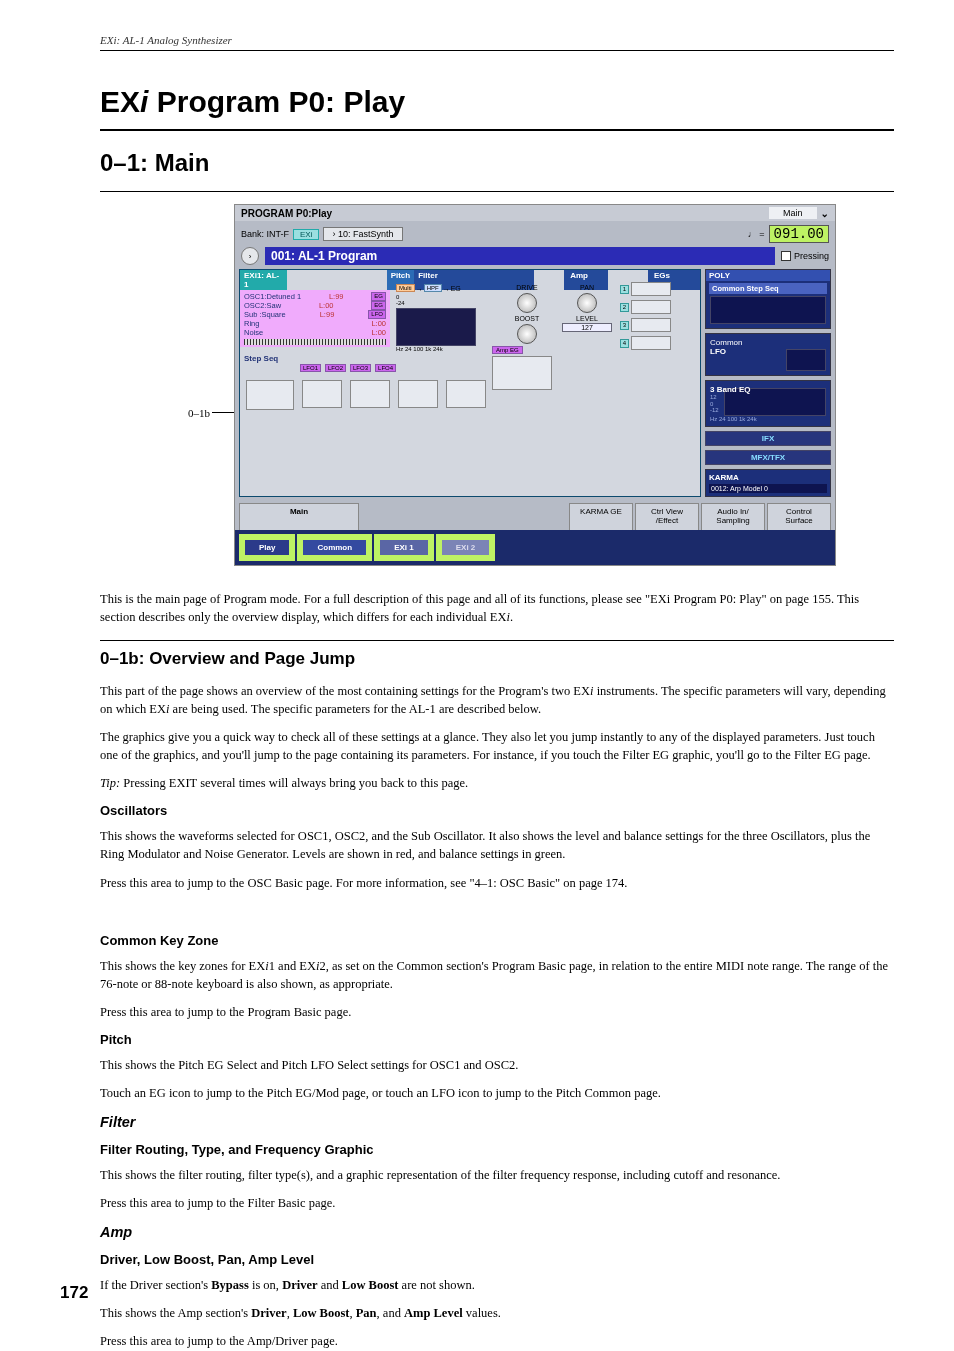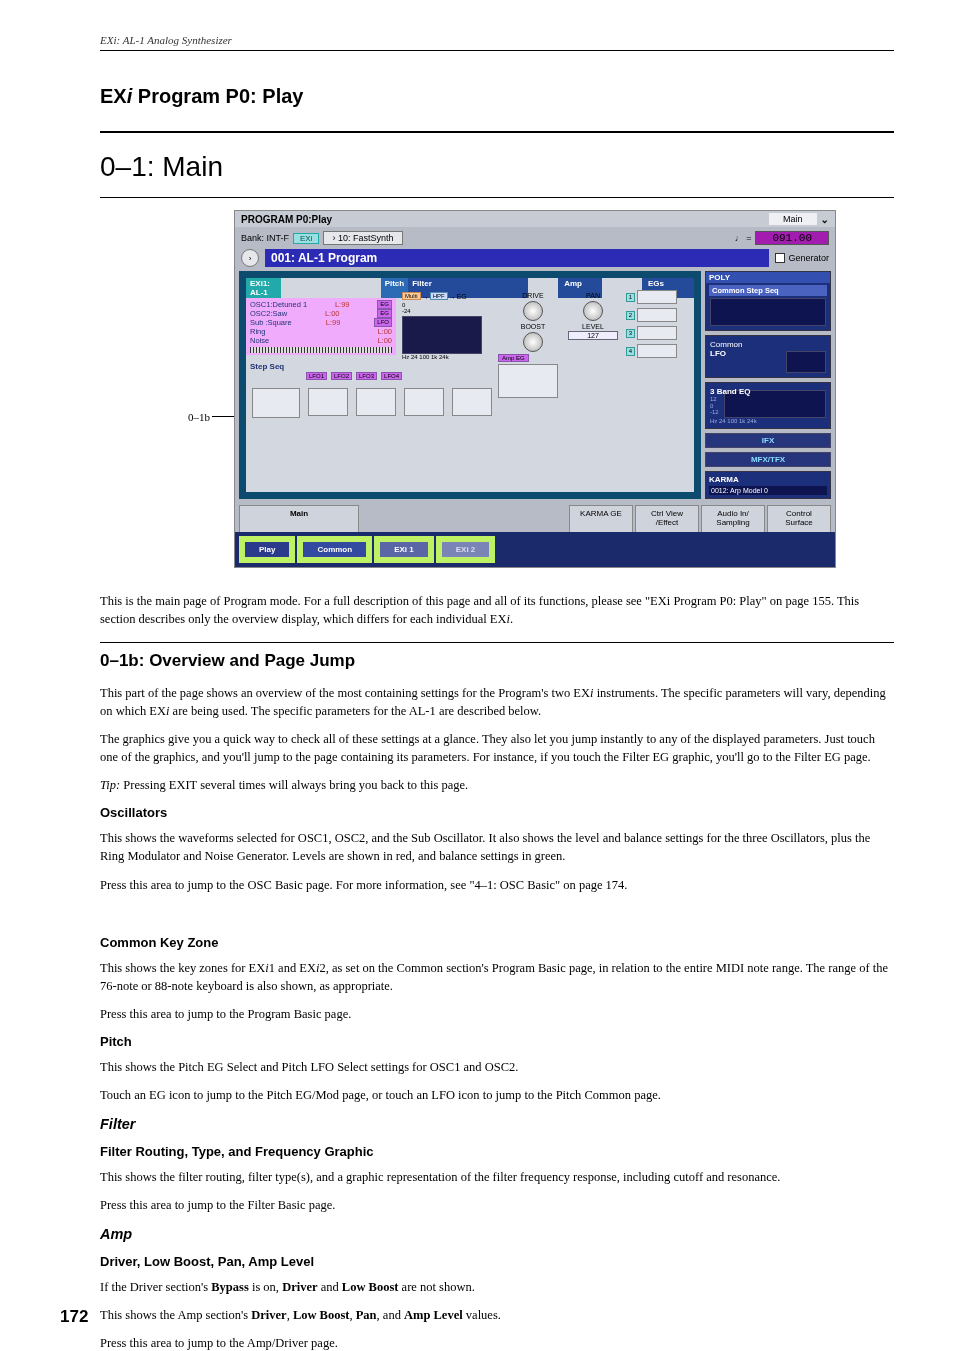"EXi Program P0: Play" h1.title1 { font-size: 20px -> 30px; margin-bottom: 23px -> 10px }
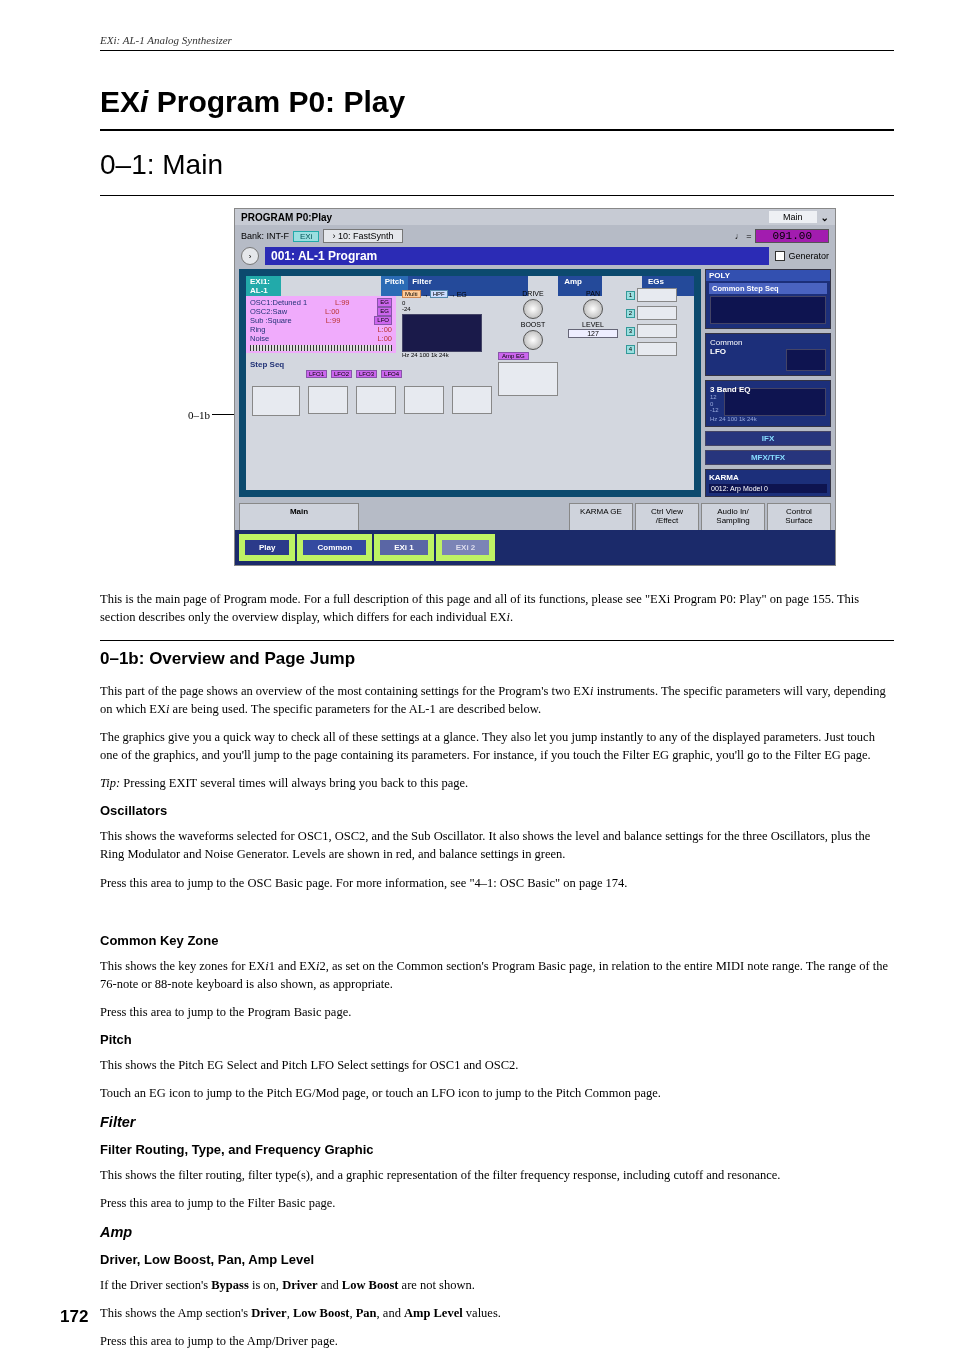"0–1: Main" h1.title2 { font-size: 28px -> 24px; font-weight: normal -> bold }
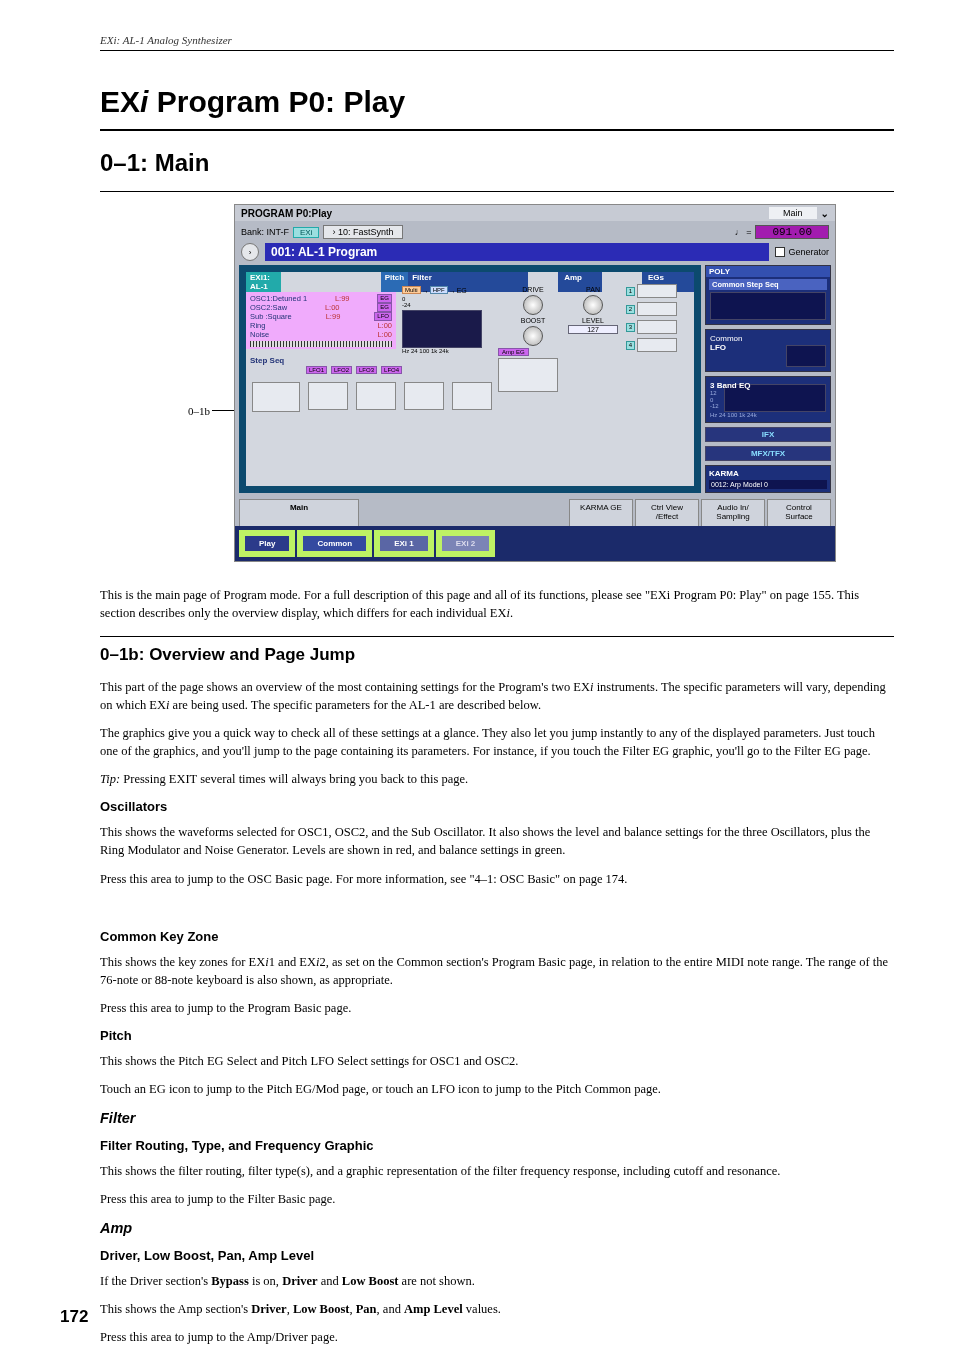"091.00" .tempo-box { background: #a21caf -> #bef264; font-size: 11px -> 14px; padding: 0 16px -> 0 4px }
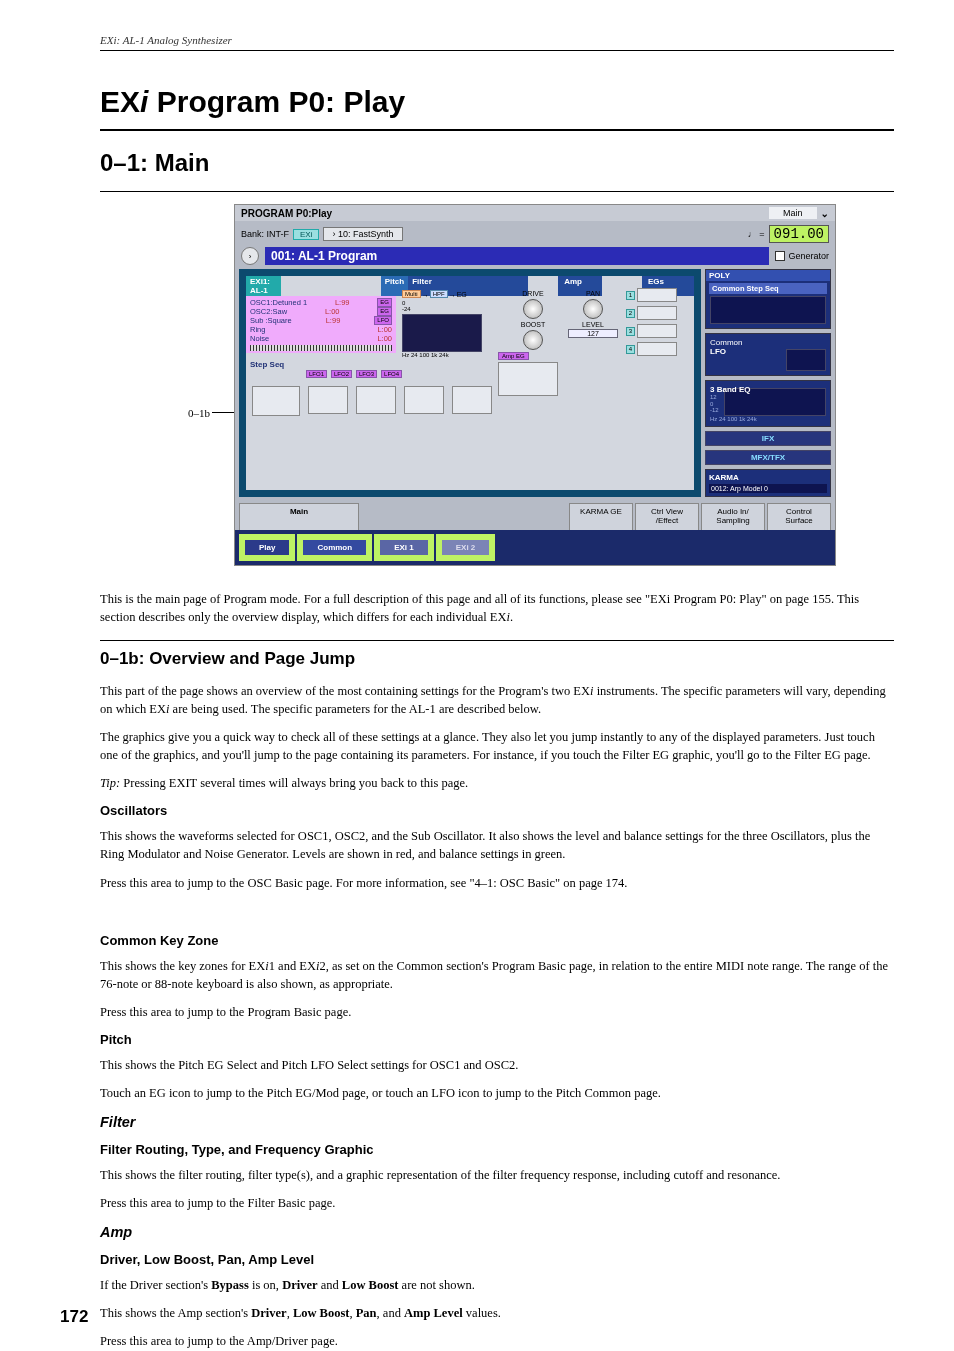"Generator" span { text: Generator -> Pressing }
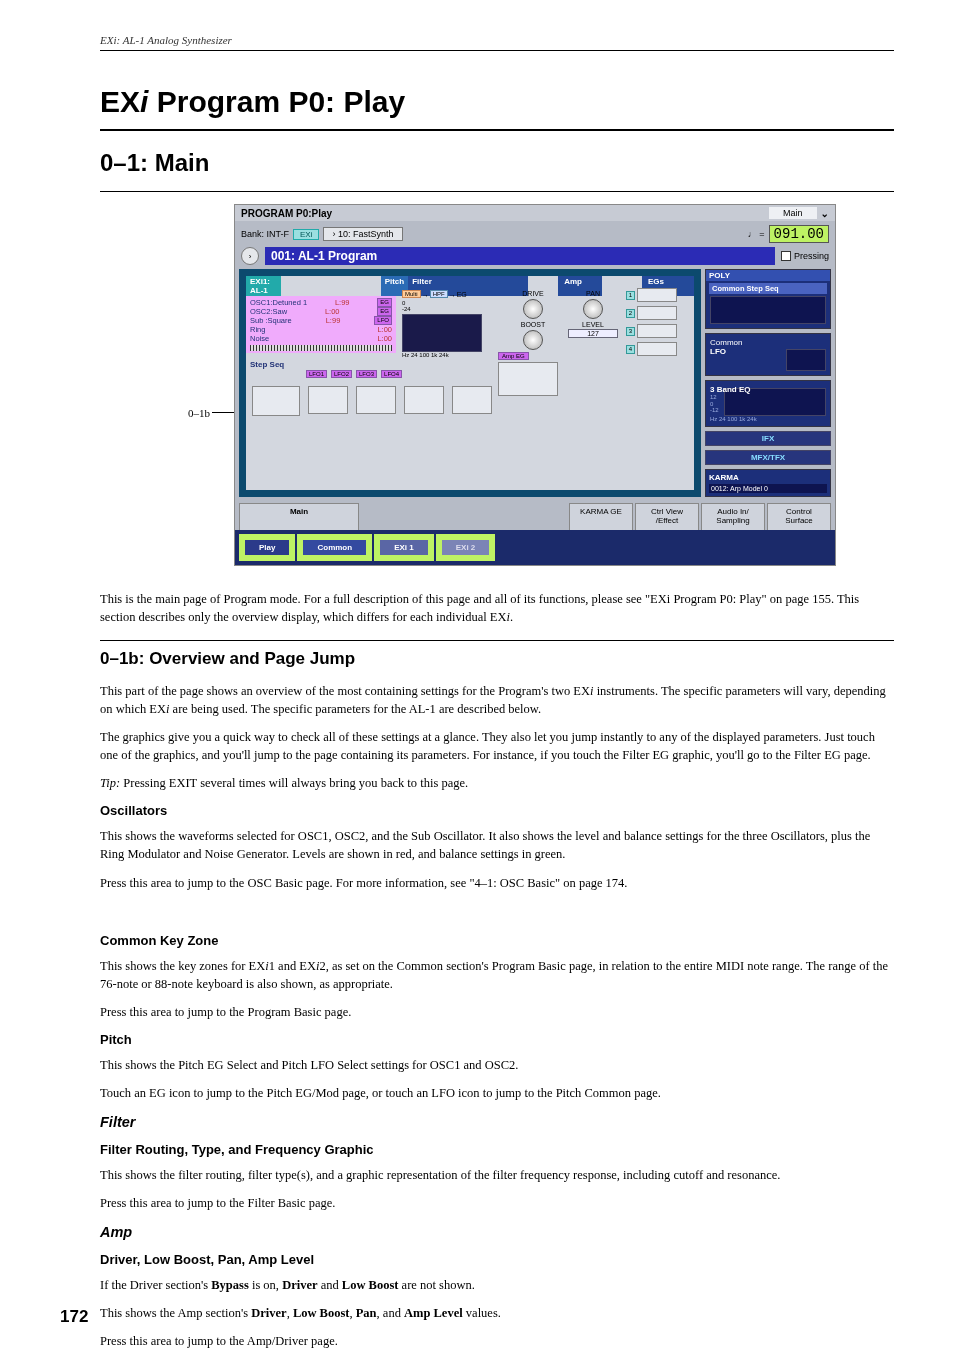"EXi1: AL-1" .preview { border: 7px solid #0c4a6e -> 1px solid #0c4a6e }
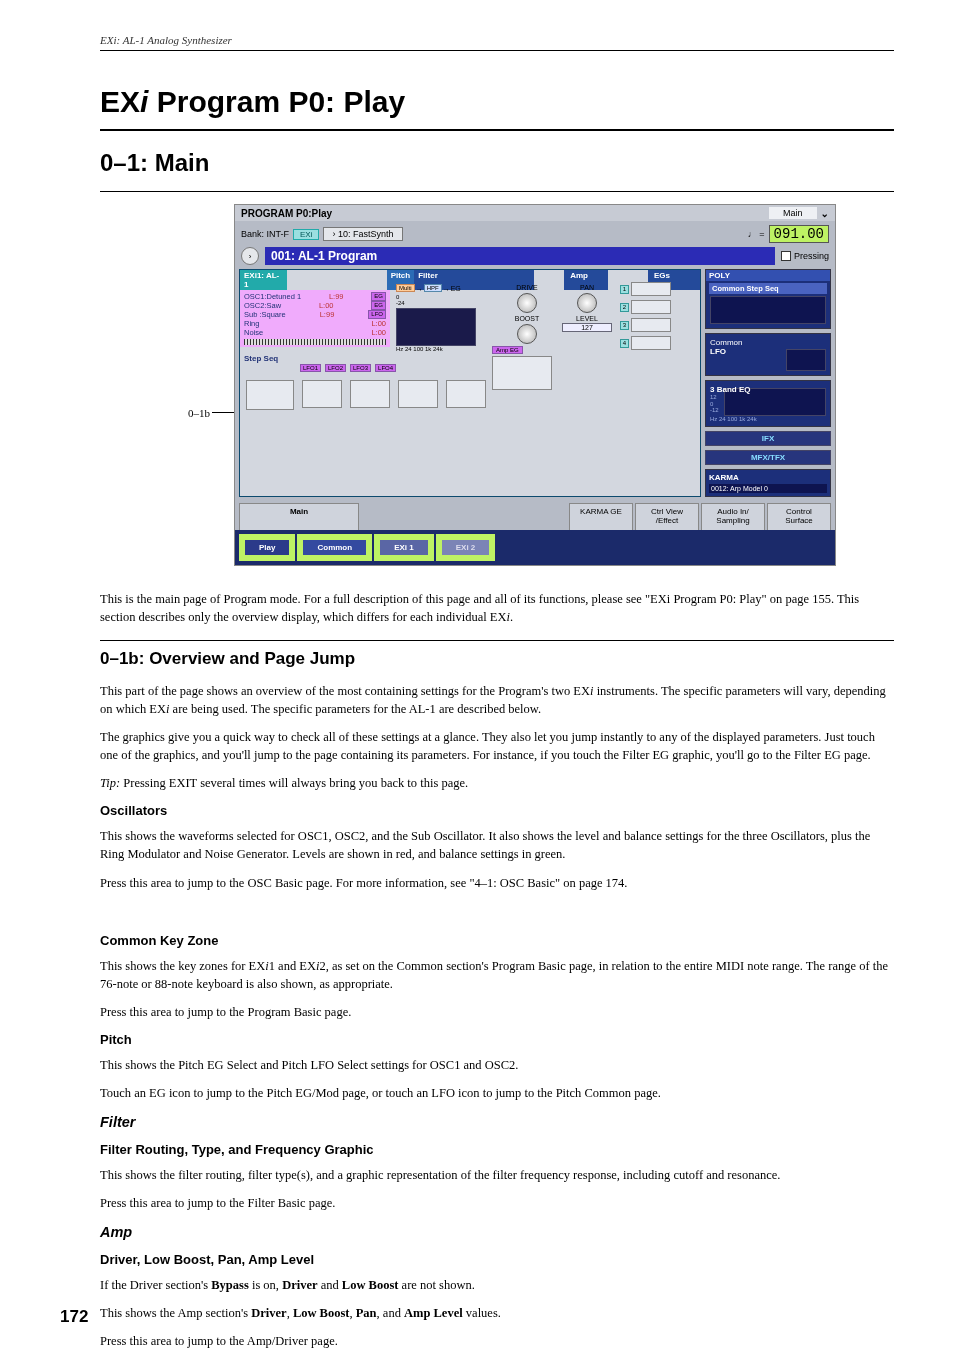"172" .pagenum { bottom: 24px -> 48px }
